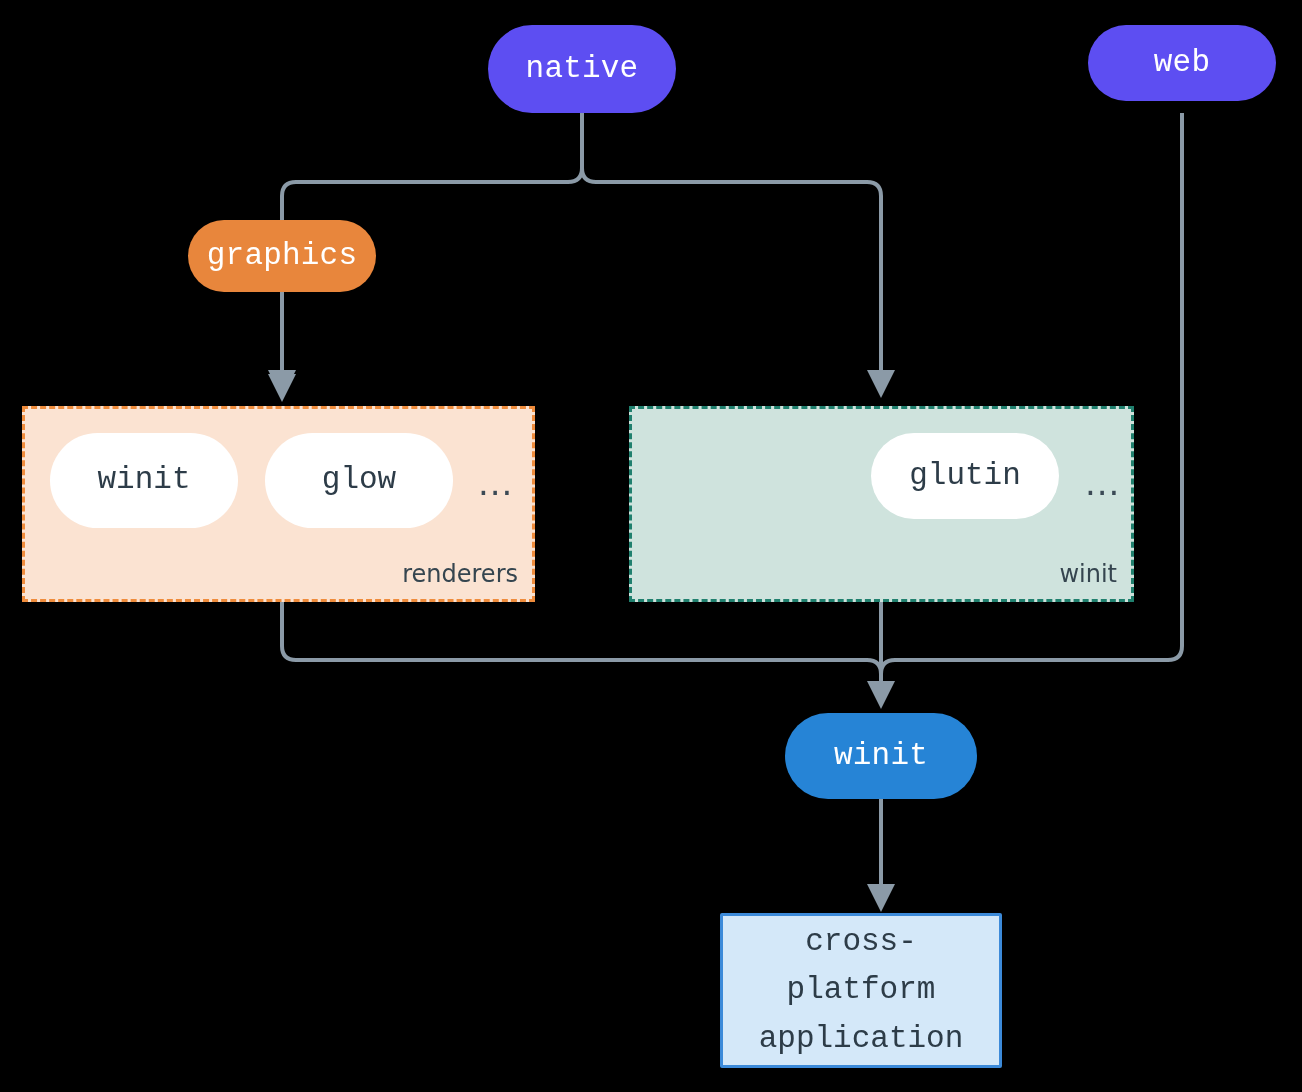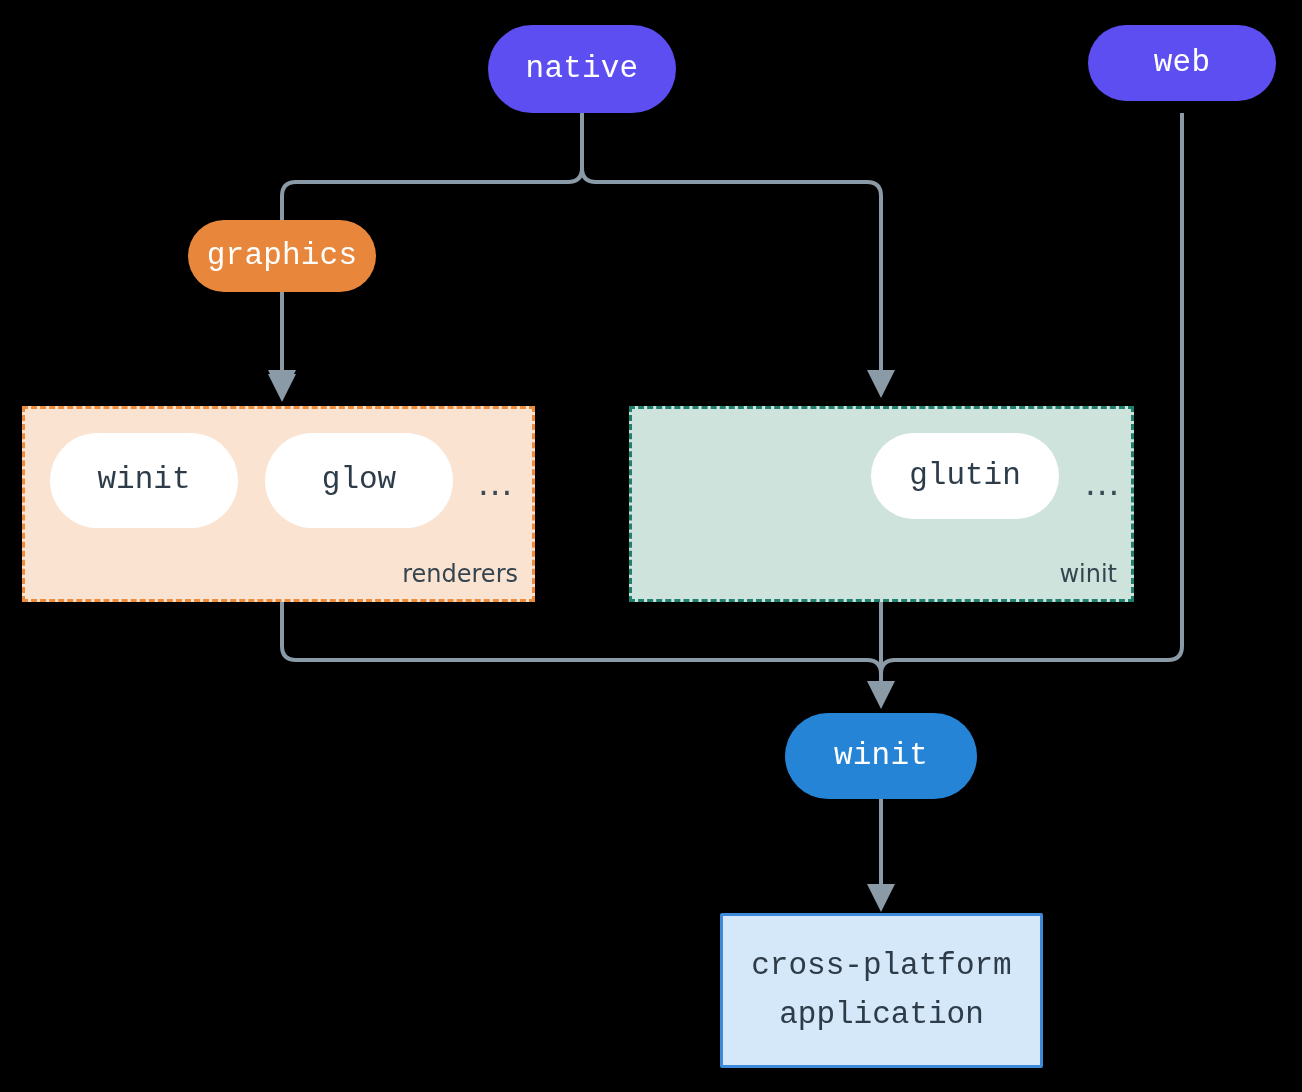"cross-platform" div.node { width: 323px -> 282px }
